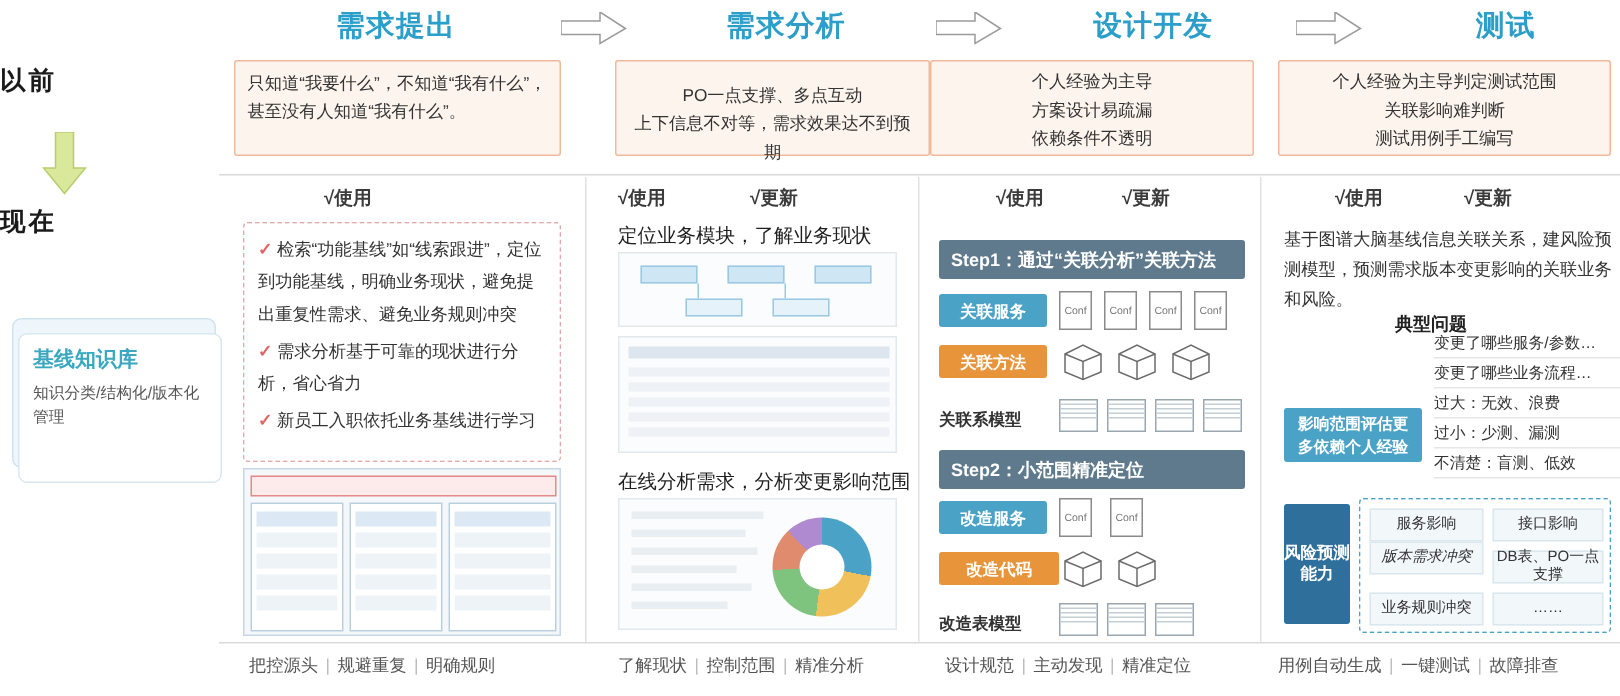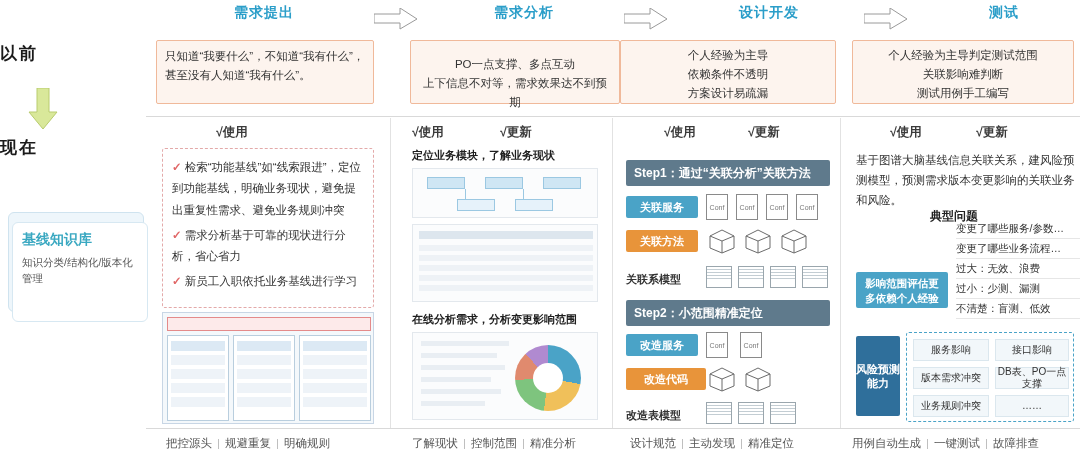"需求提出" .phase-title { font-size: 14px -> 19px }
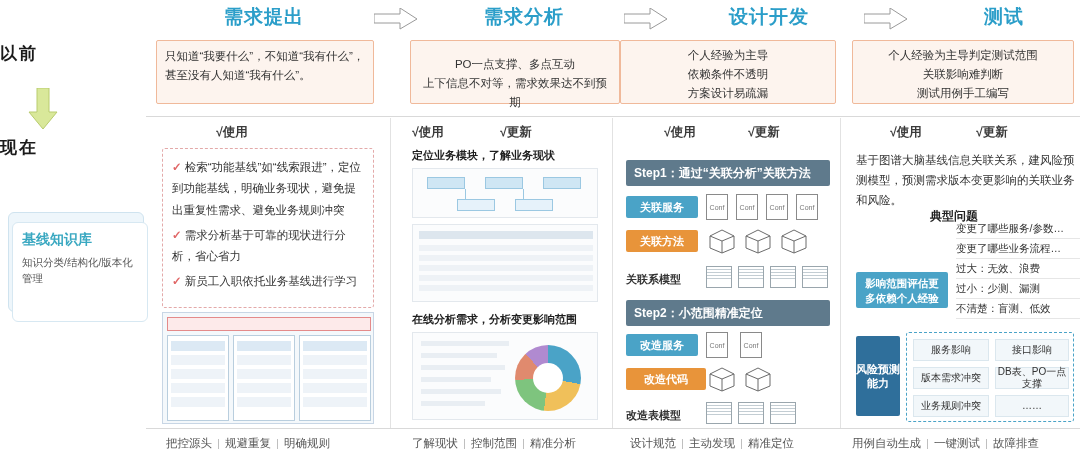"依赖条件不透明" div { order: before "方案设计易疏漏" -> after "方案设计易疏漏" }
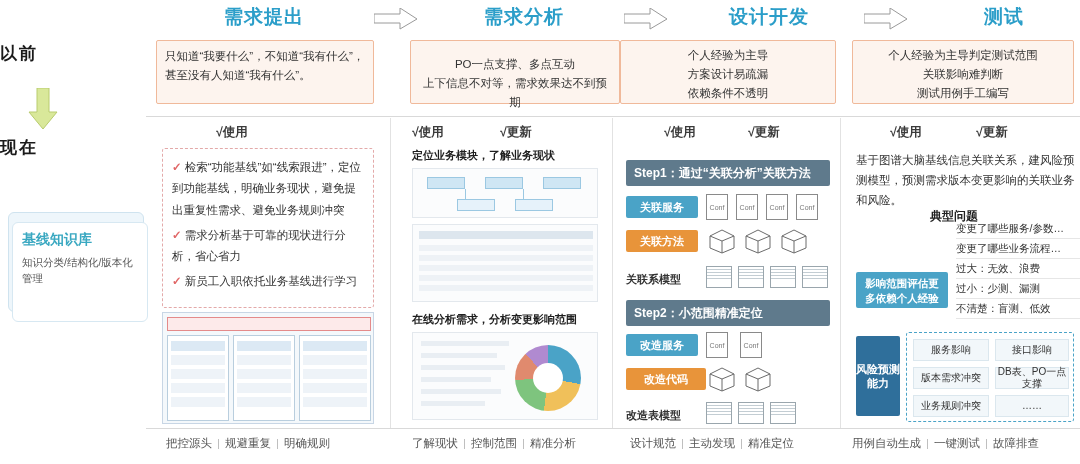"定位业务模块，了解业务现状" .c2-head { font-size: 11px -> 13px; font-weight: bold -> normal }
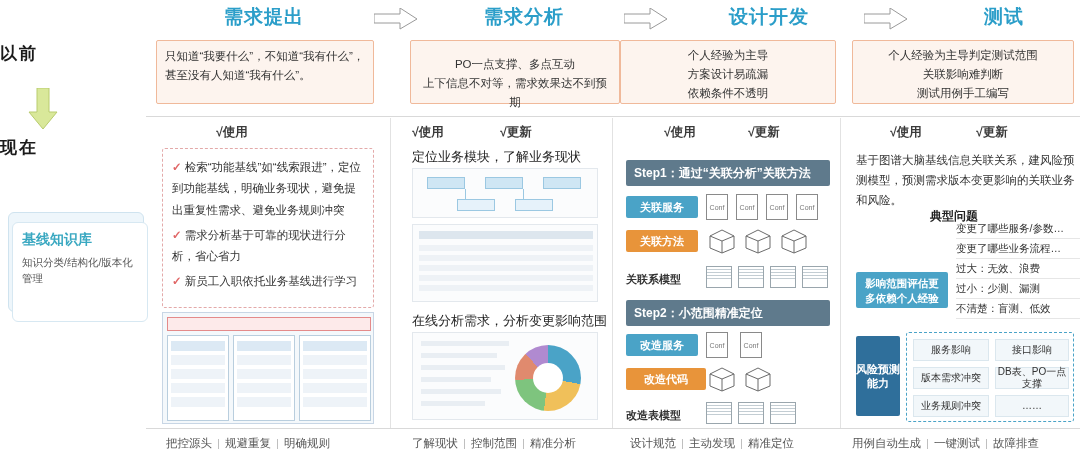"版本需求冲突" div.risk-cell { font-style: none -> italic; top: 34px -> 28px }
